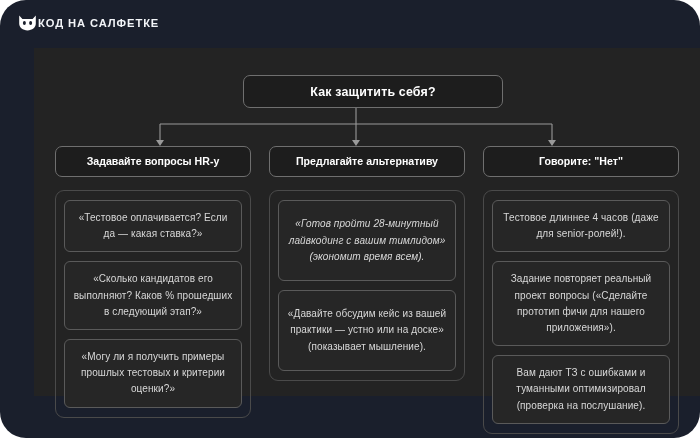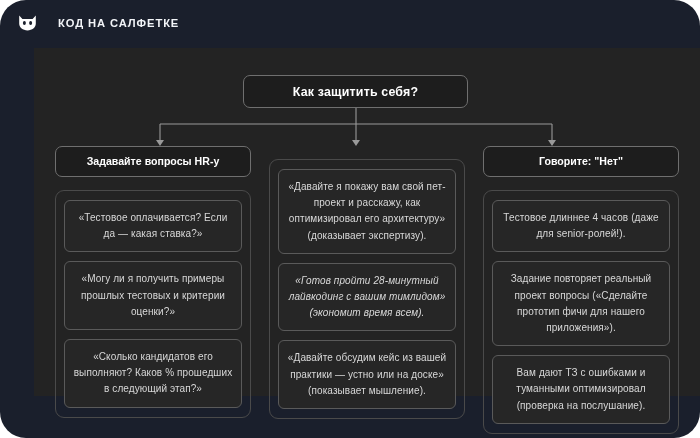"КОД НА САЛФЕТКЕ" .brand-bar { gap: 21px -> 1px }
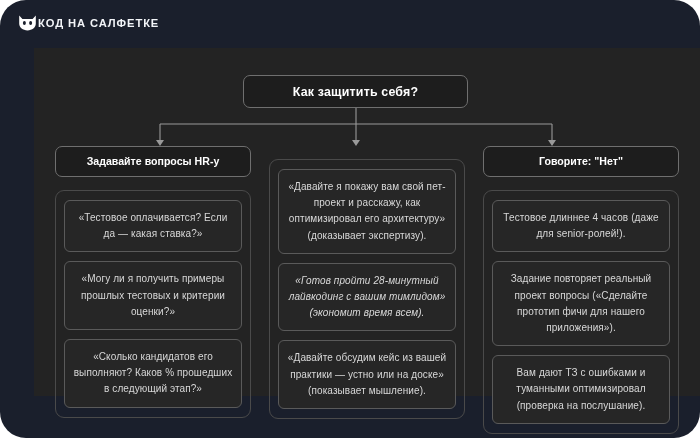"Как защитить себя?" .title-node { width: 225px -> 260px }
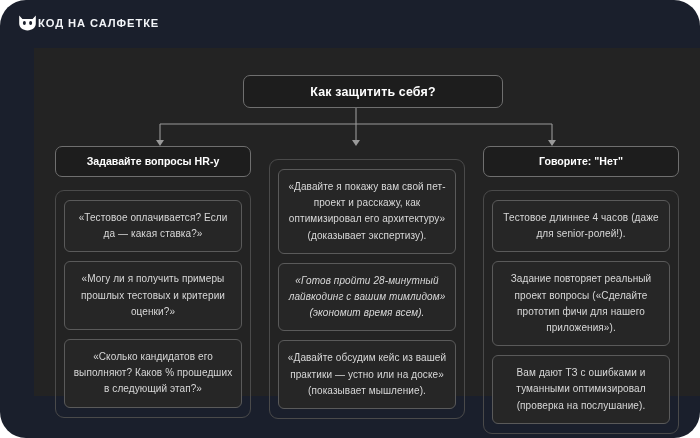"Предлагайте альтернативу" div.col-header { html: none -> <div> <span>Предлагайте альтернативу</span> </div> }
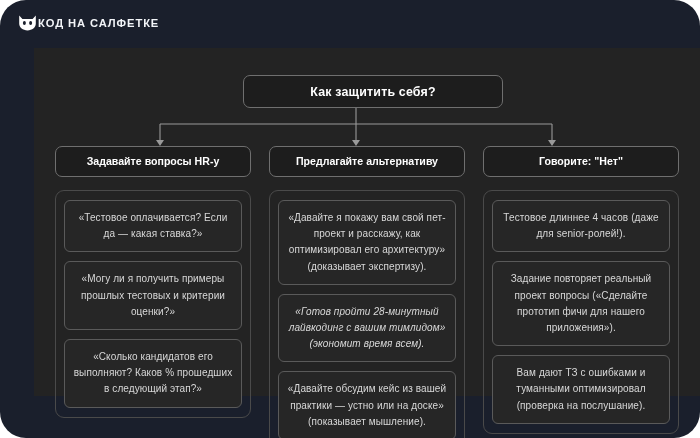"«Давайте я покажу вам свой" div.leaf { html: <div> <p>«Давайте я покажу вам свой пет-проект и расскажу, как оптимизировал его архитектуру» (доказывает экспертизу).</p> </div> -> none }
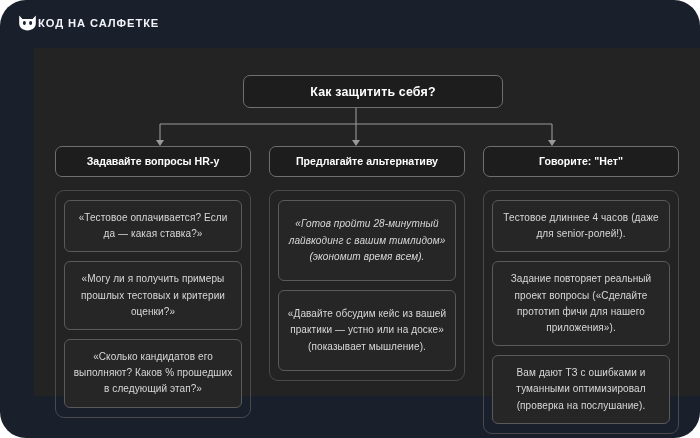"«Могу ли я получить примеры" div.leaf { order: before "«Сколько кандидатов его выполняют? Каков" -> after "«Сколько кандидатов его выполняют? Каков" }
